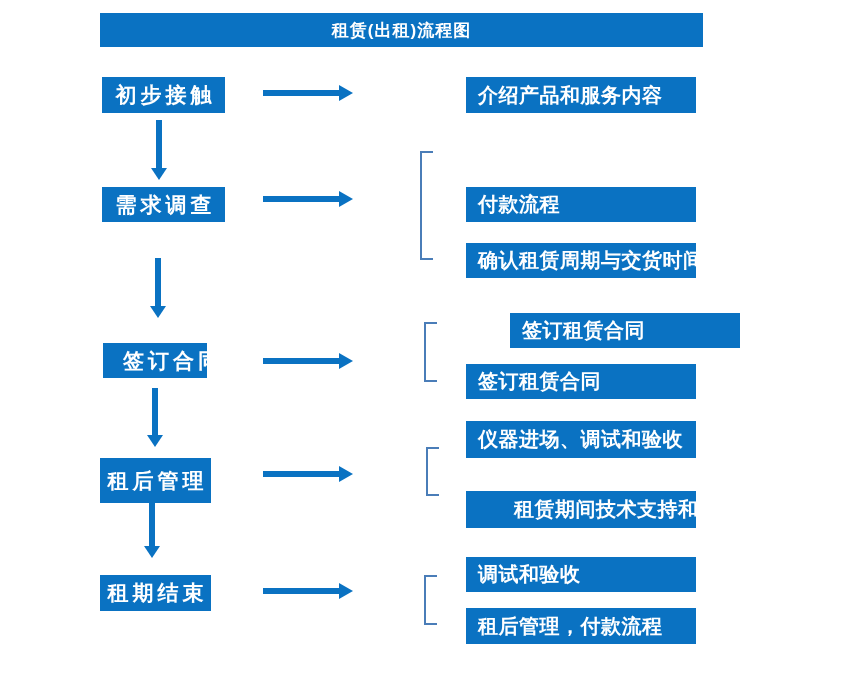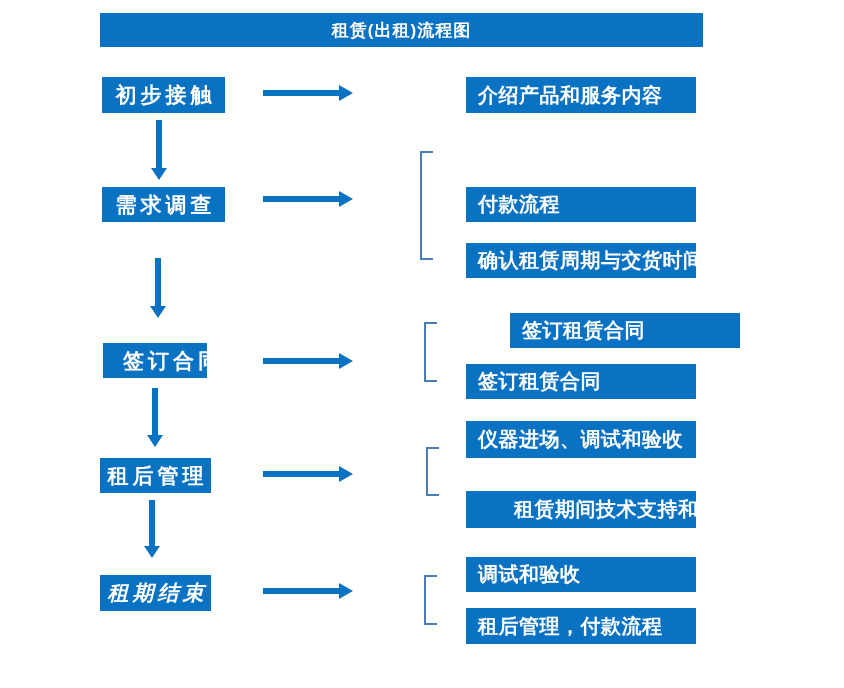"租后管理" div.step-box { height: 35px -> 45px }
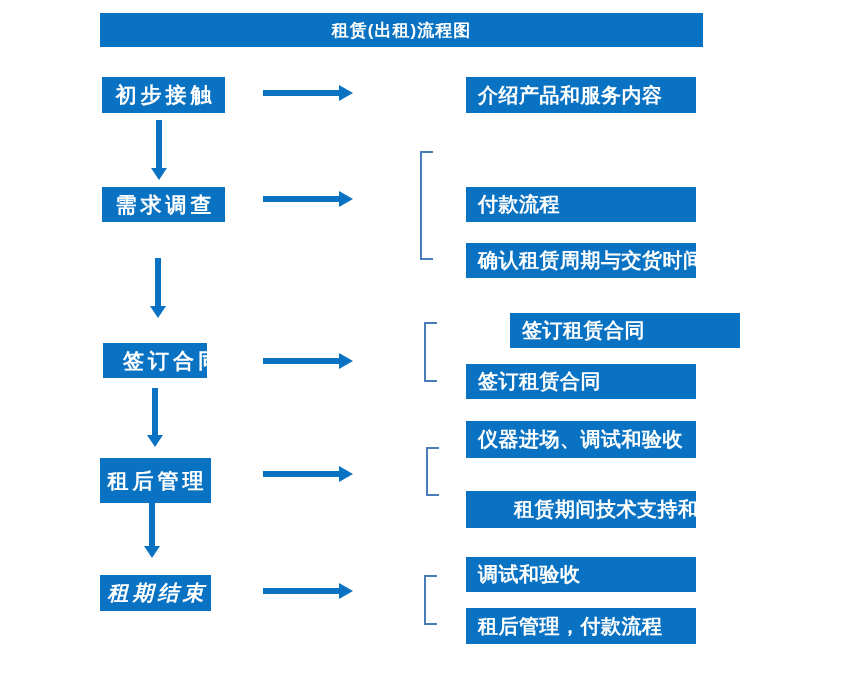"租期结束" div.step-box { font-style: italic -> none }
